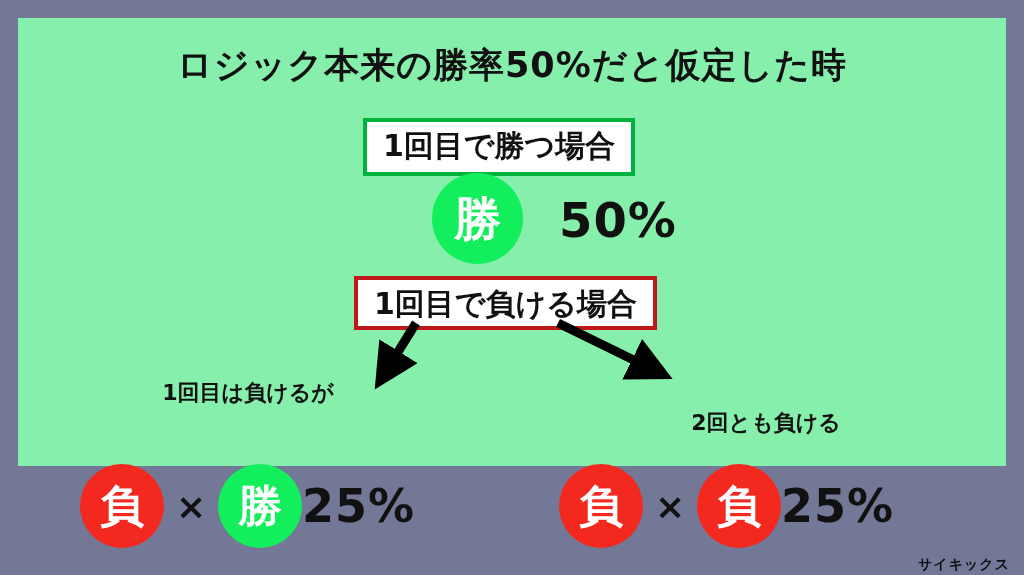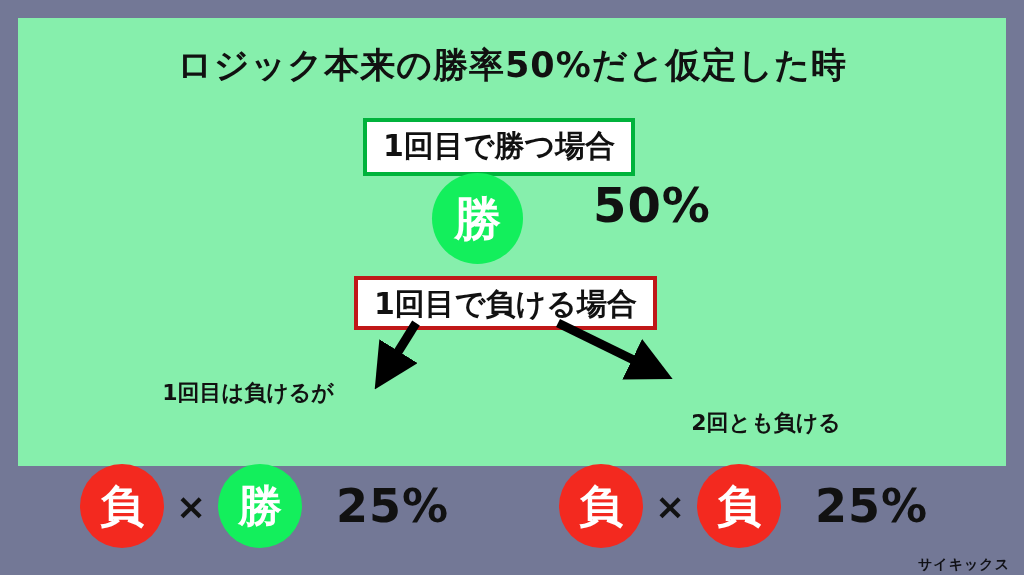"50%" #pct-50 { margin-left: 34px -> none; top: 159px -> 174px }
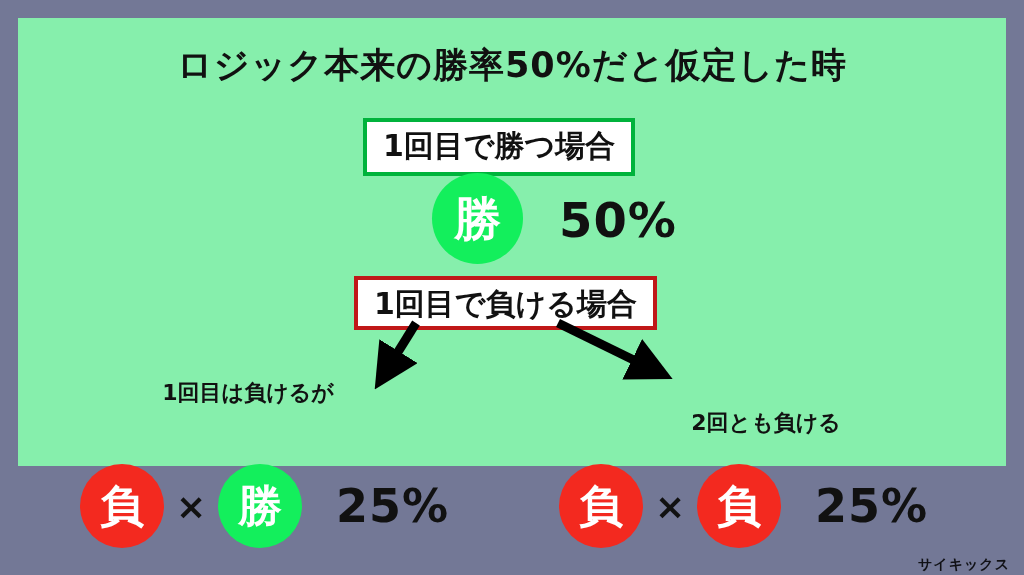"25%" .outcome-pct { margin-left: 34px -> none }
